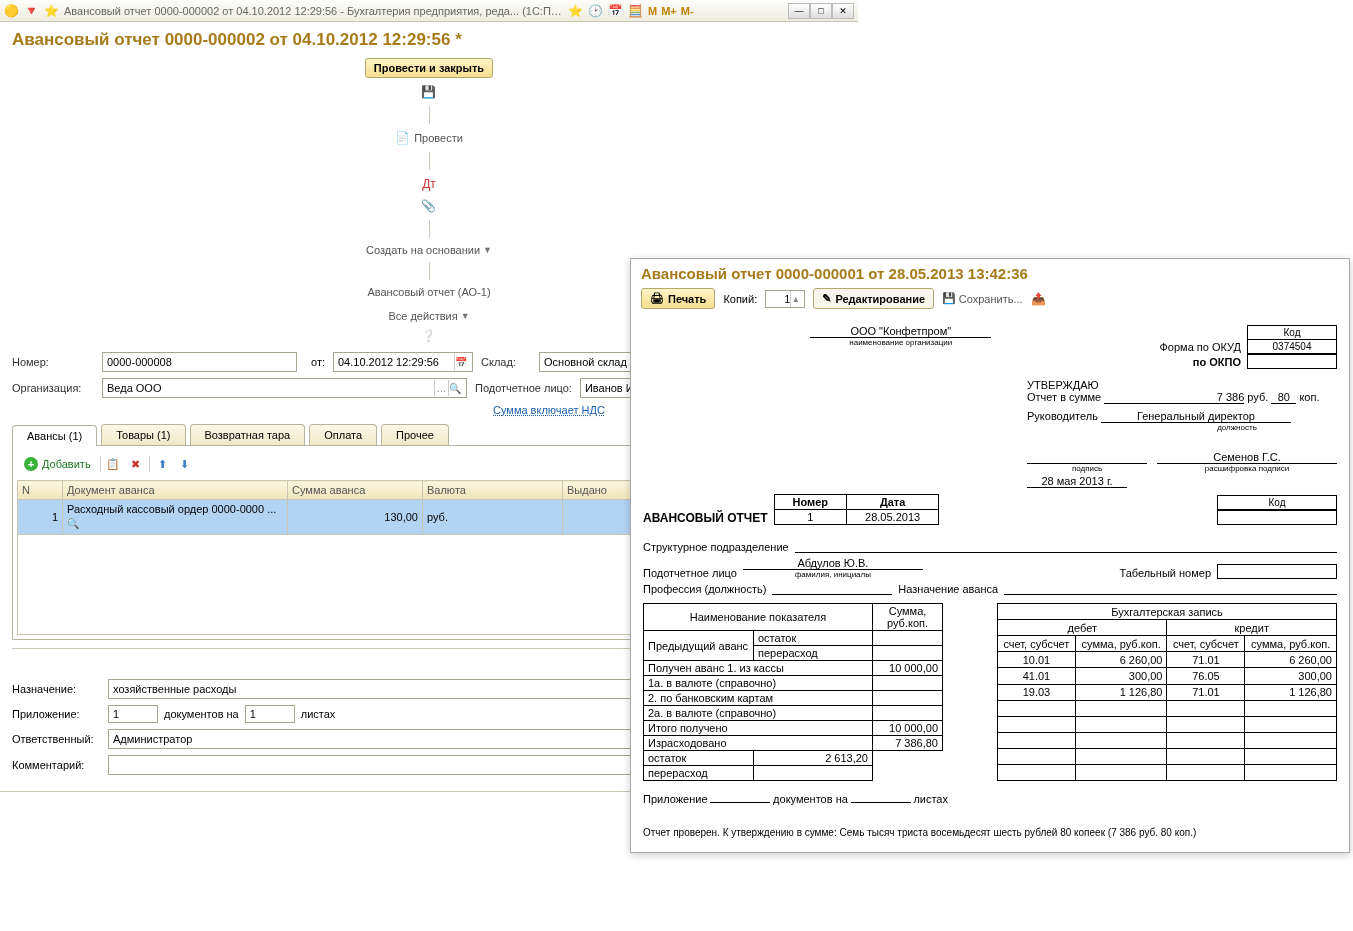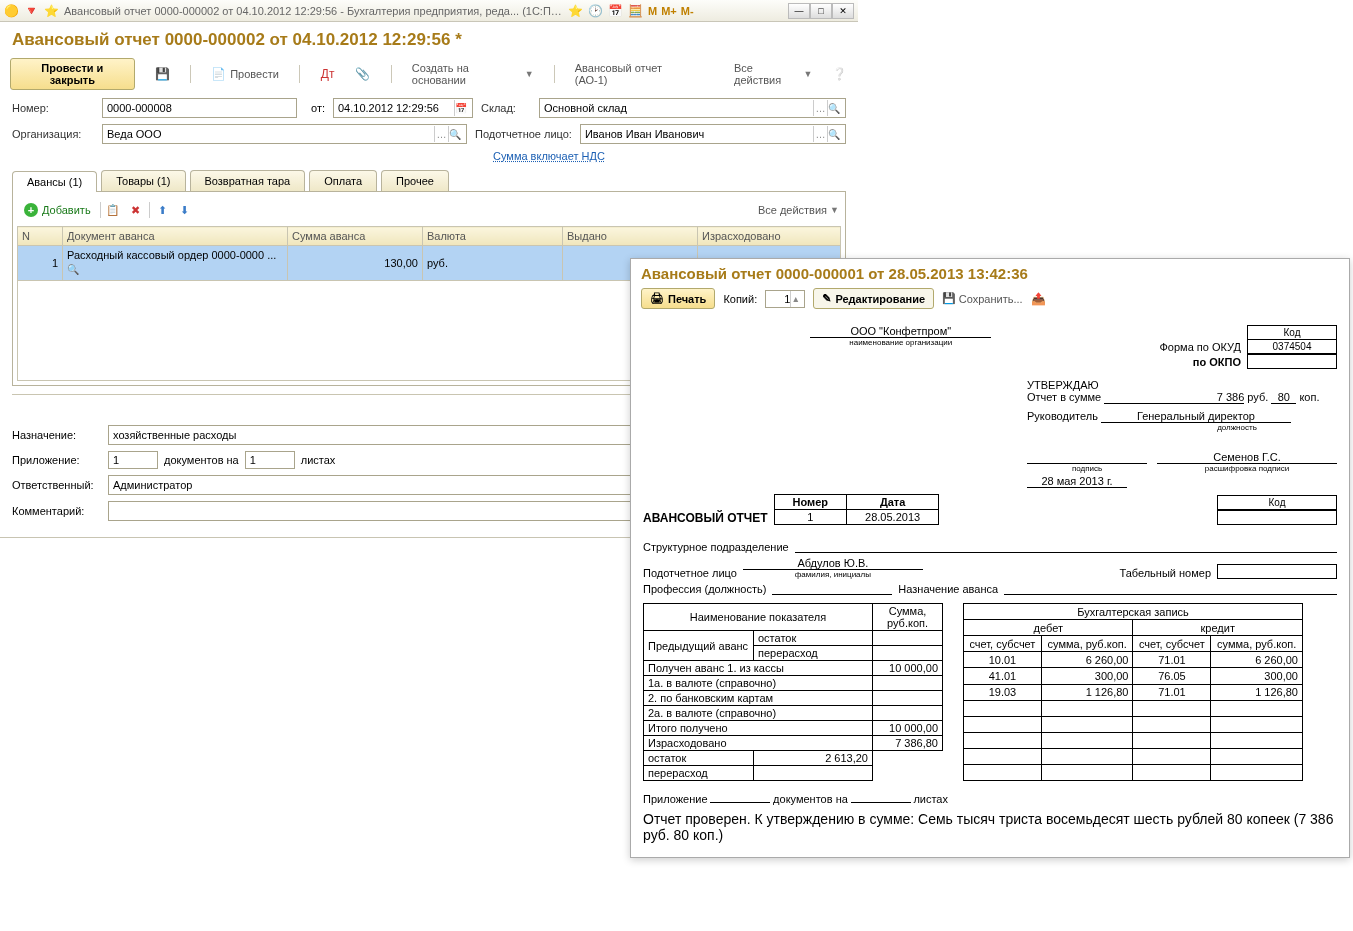"Провести и закрыть" .toolbar { flex-direction: none -> column; gap: 20px -> 6px }
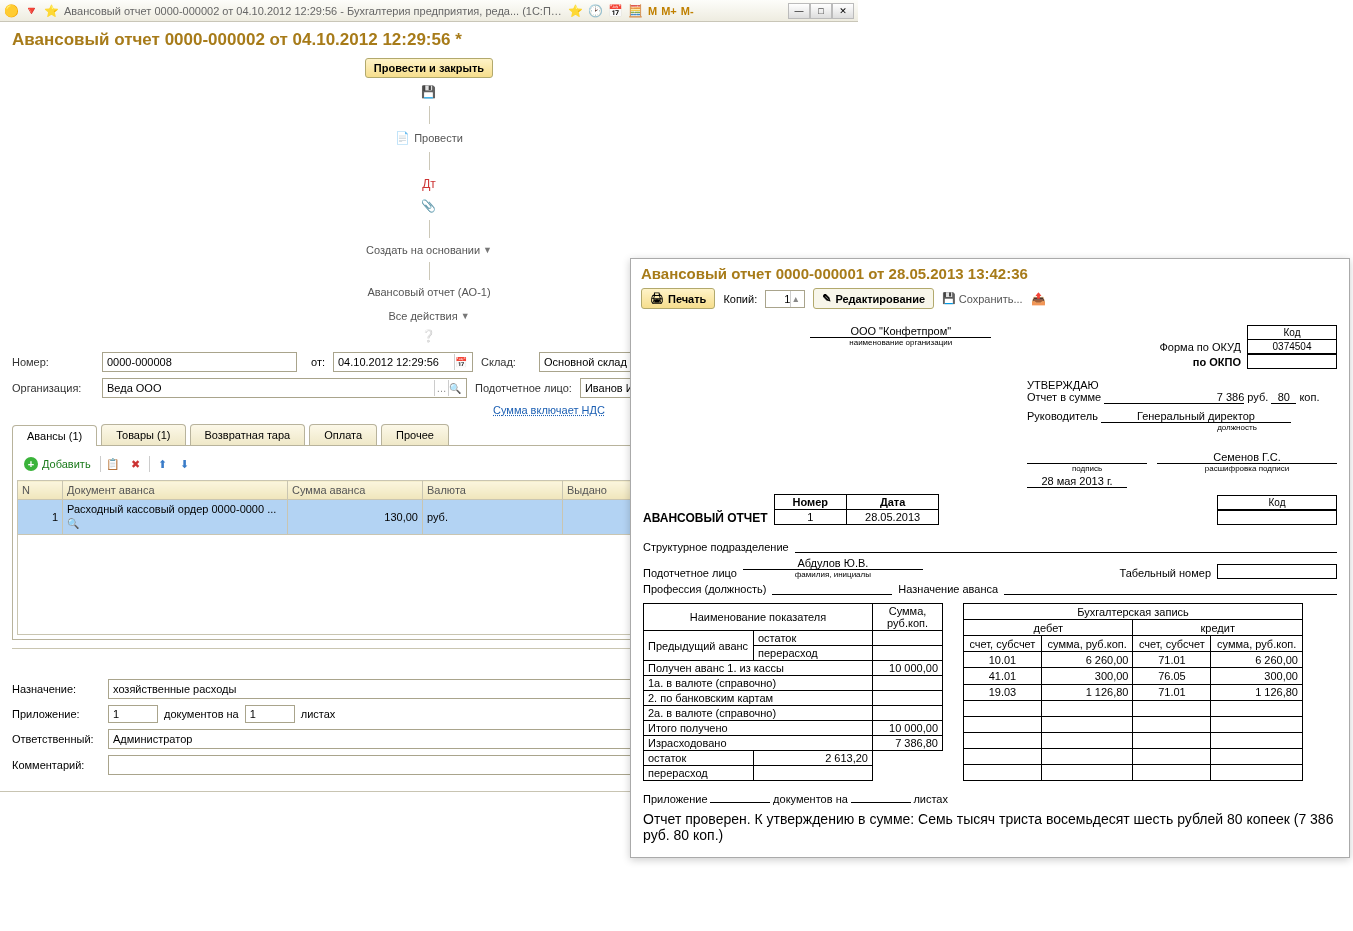"Наименование показателя" .ptables { justify-content: none -> space-between }
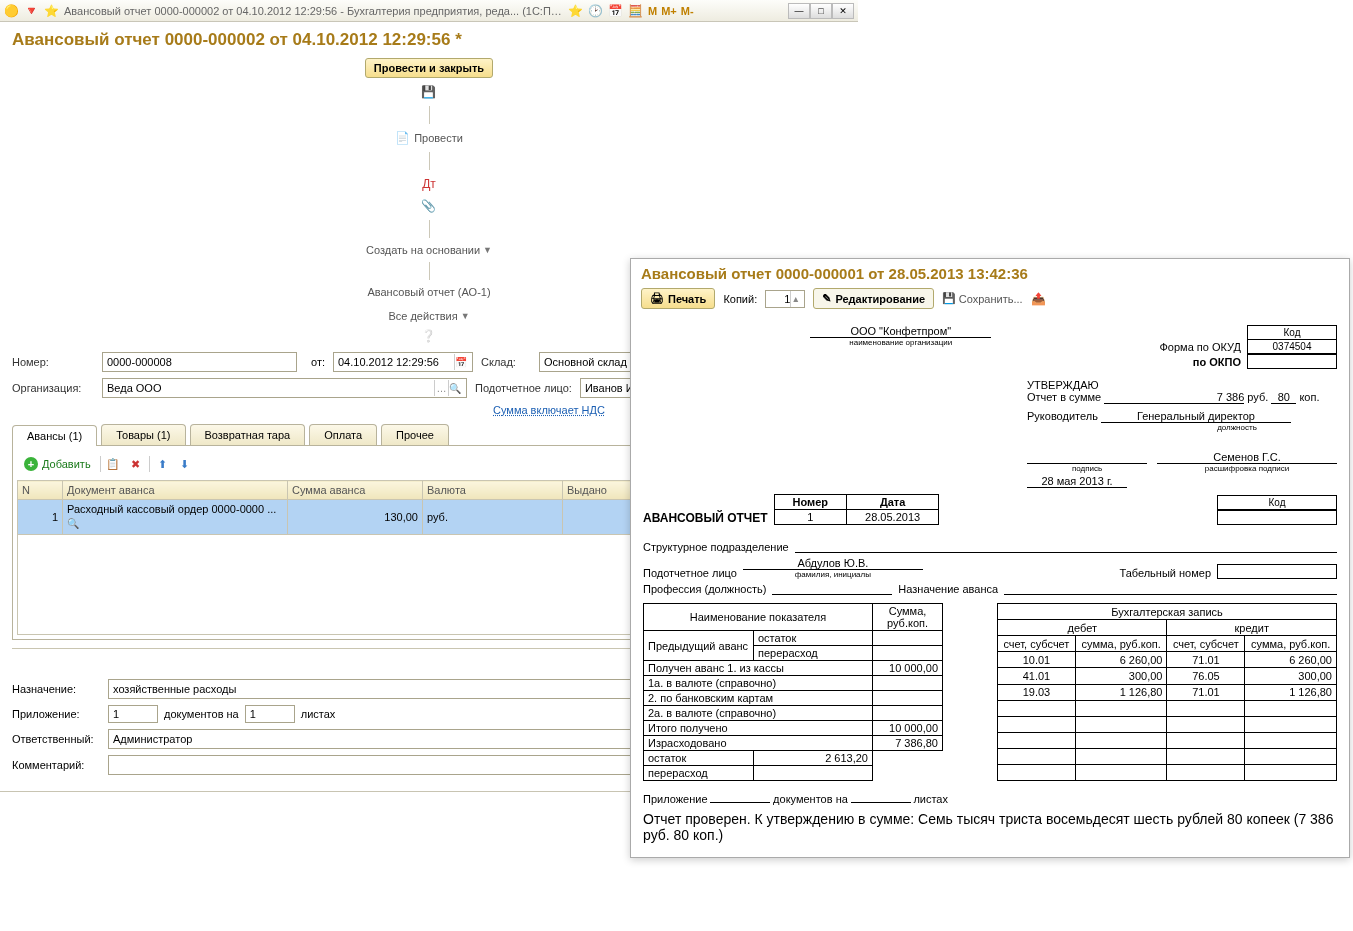"Отчет проверен. К утверждению в" .pverif { font-size: 14px -> 10px; margin-top: 6px -> 22px }
